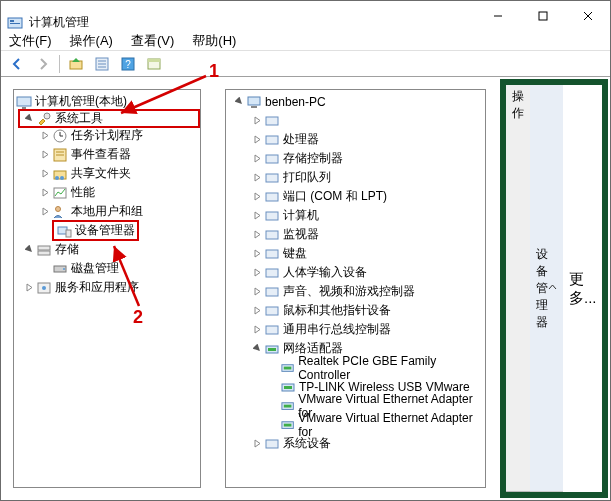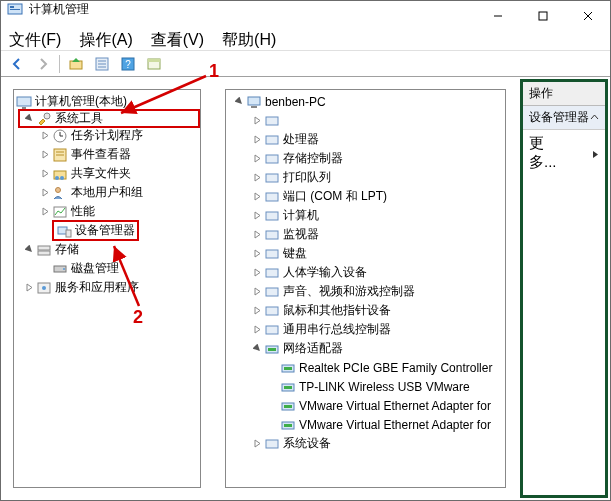"计算机管理" .titlebar { align-items: flex-start -> flex-end }
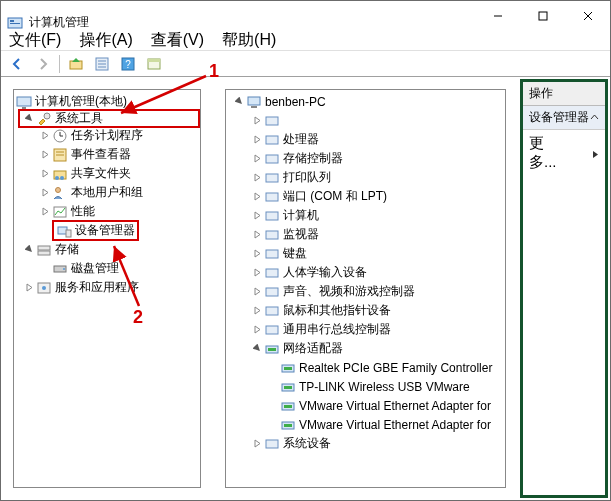"文件(F)" .menuitem { font-size: 16px -> 13px }
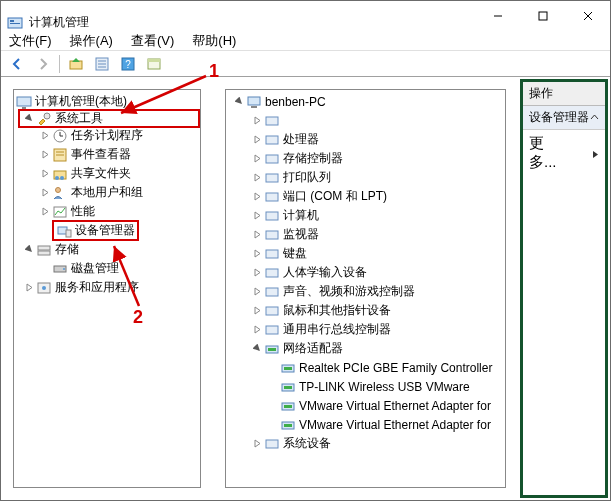"操作" .right-pane { border: 3px solid #14532d -> 6px solid #14532d; flex-direction: column -> row; width: 88px -> 108px }
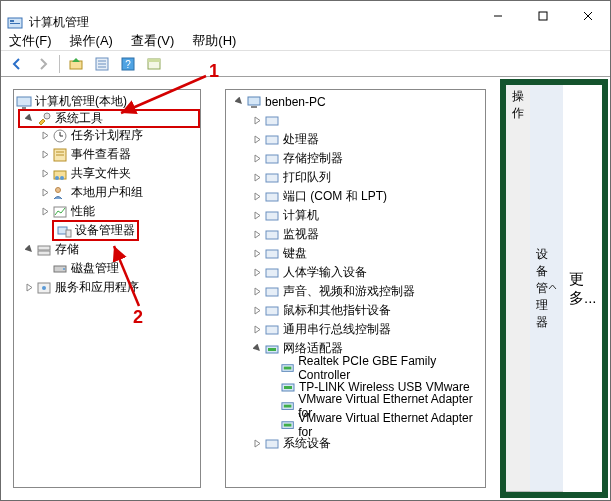"本地用户和组" div.row { order: before "性能" -> after "性能" }
